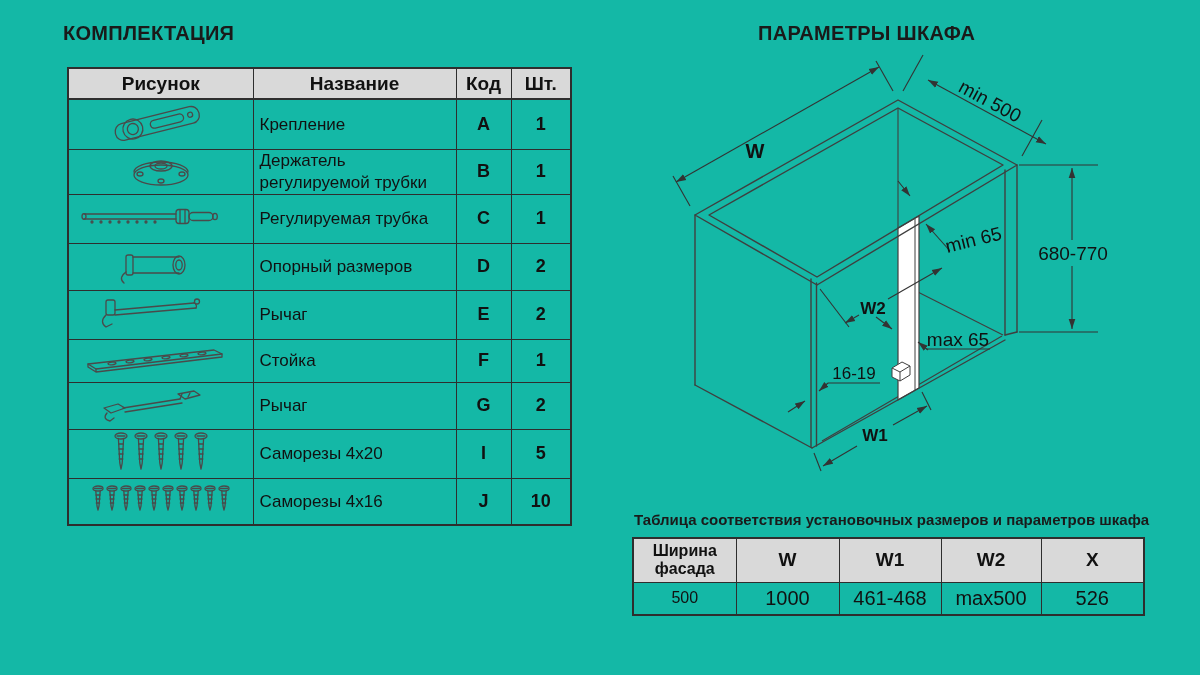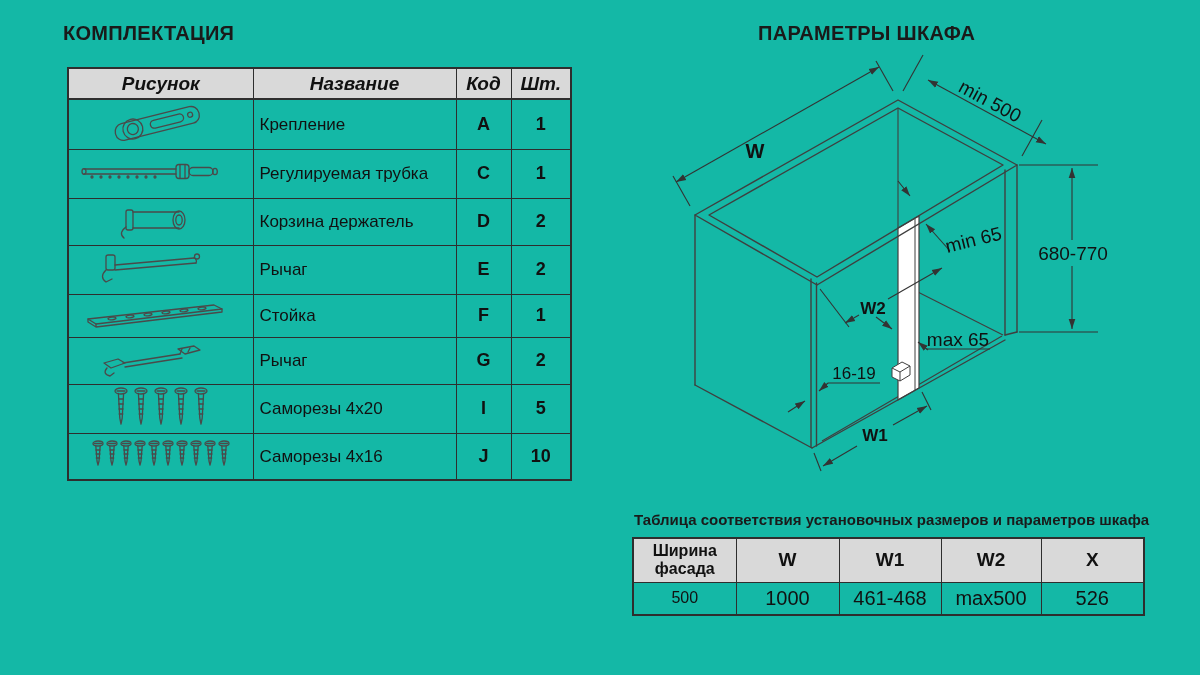"Рисунок" #kit tr.hdr th { font-style: italic -> none }
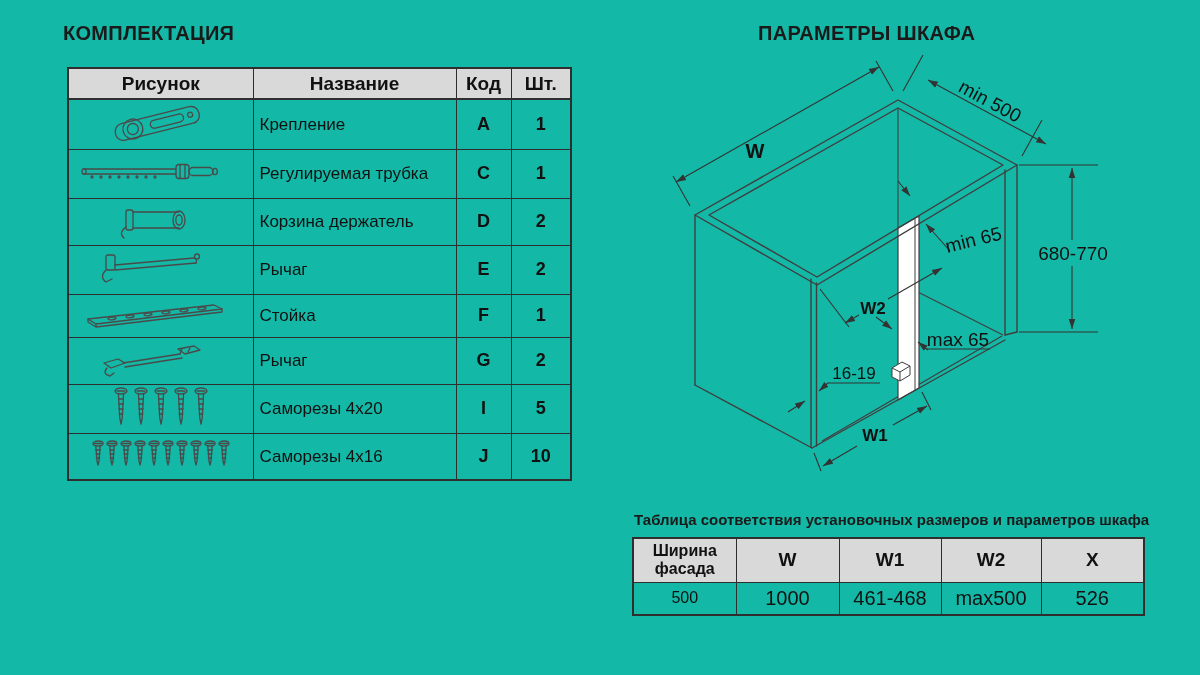"Держатель регулируемой трубки" tr.rB { html: none -> <tr> <td> <svg> <ellipse></ellipse> <path></path> <ellipse></ellipse> <ellipse></ellipse> <ellipse></ellipse> <ellipse></ellipse> <ellipse></ellipse> </svg> </td> <td>Держатель регулируемой трубки</td> <td>B</td> <td>1</td> </tr> }
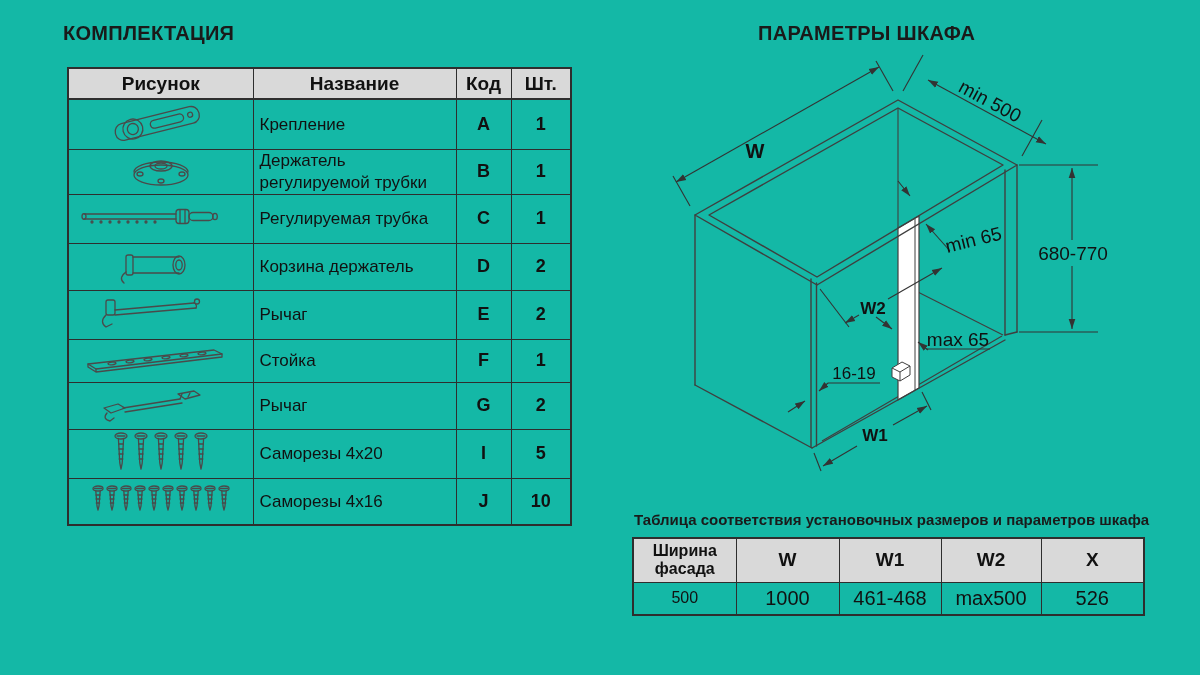"Корзина держатель" td.nm { text: Корзина держатель -> Опорный размеров }
